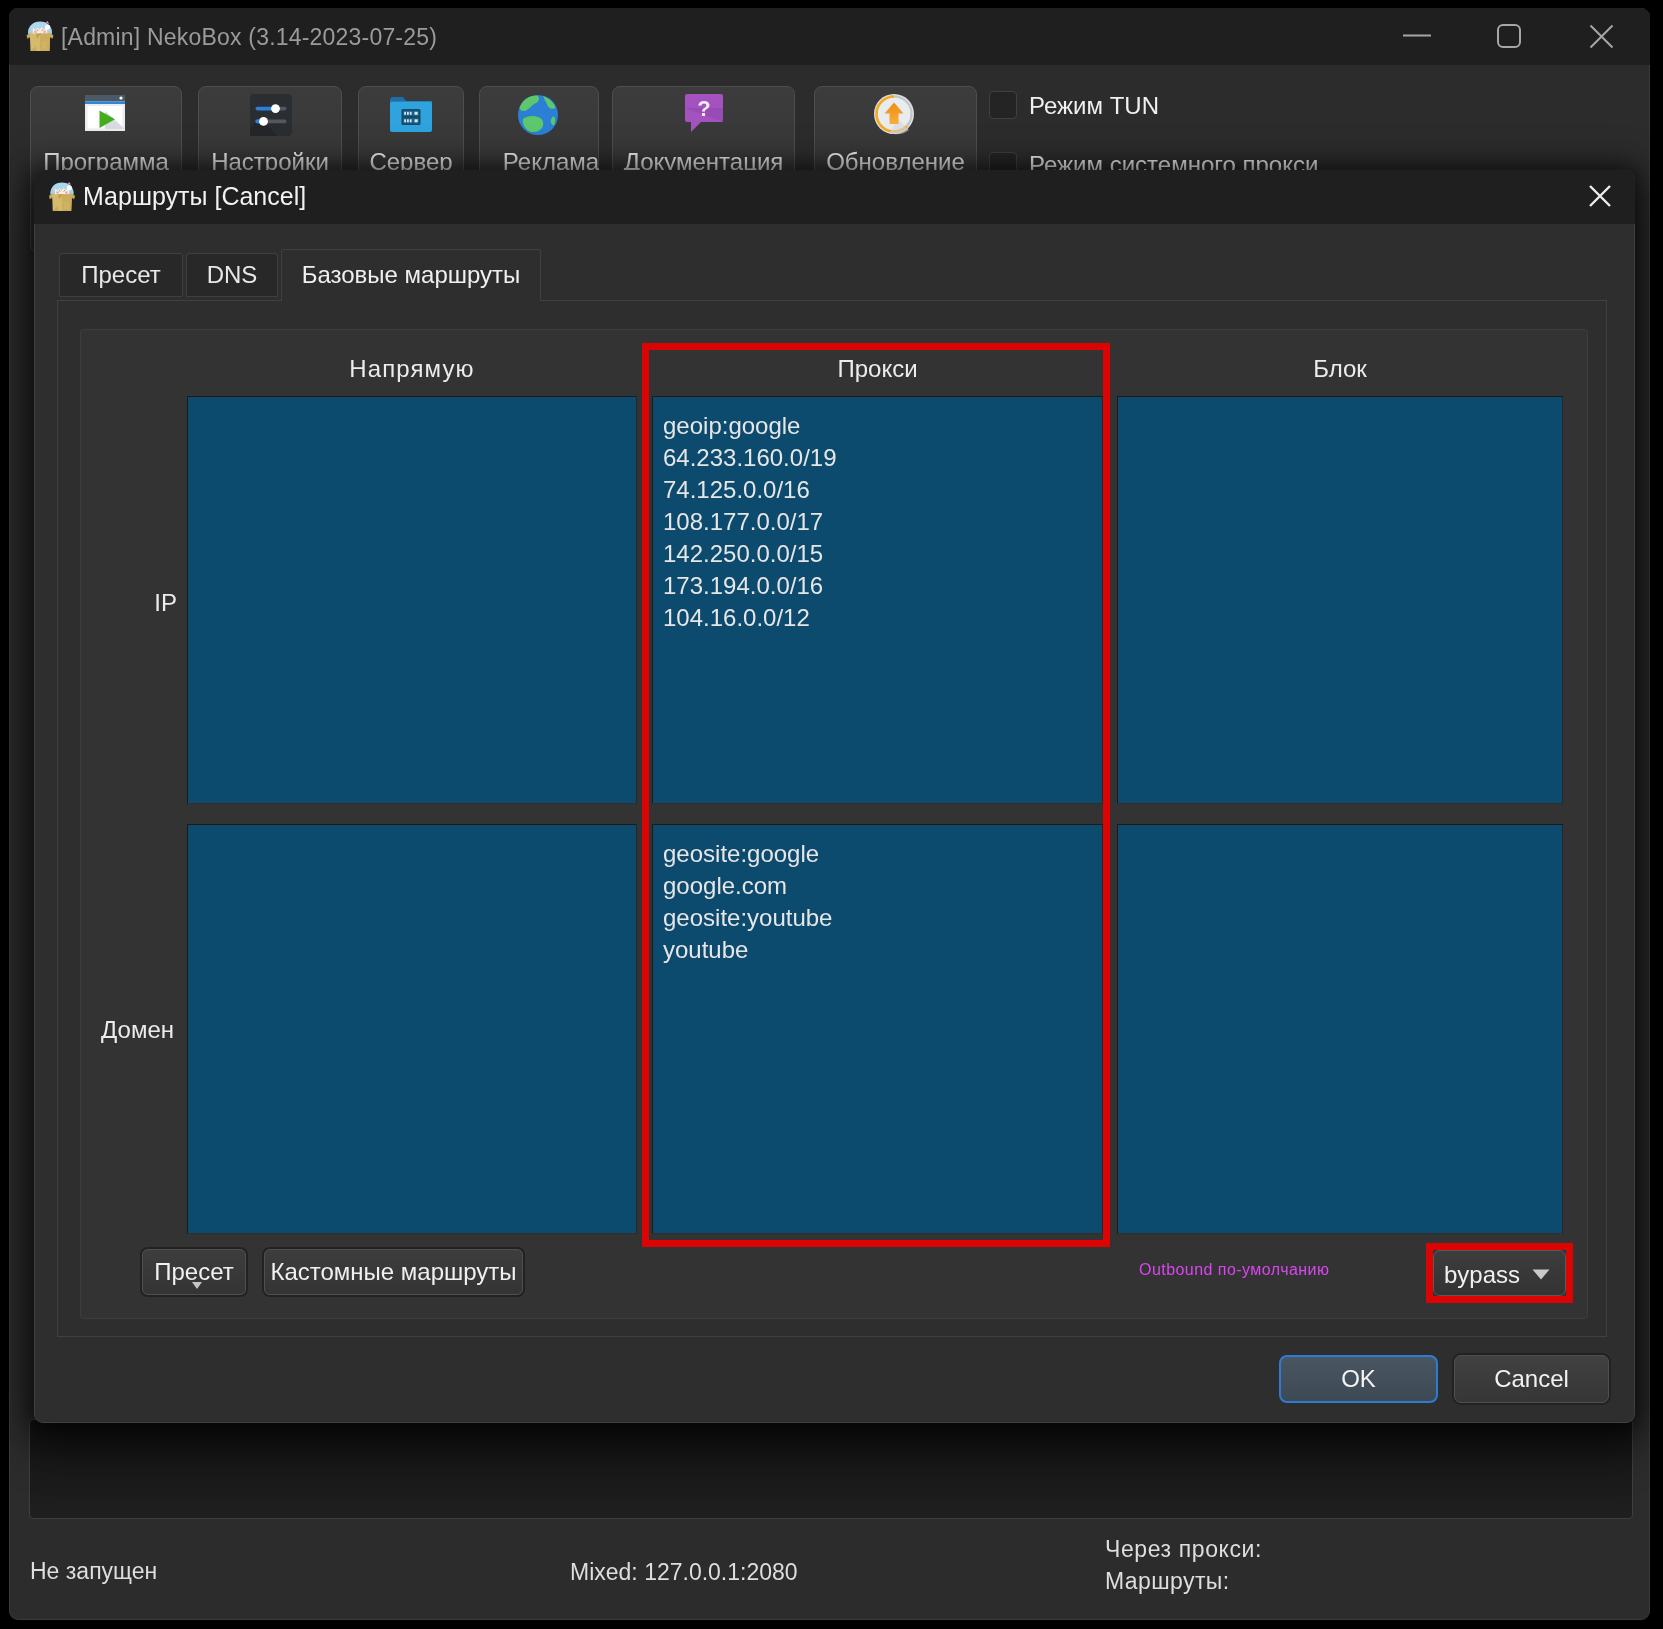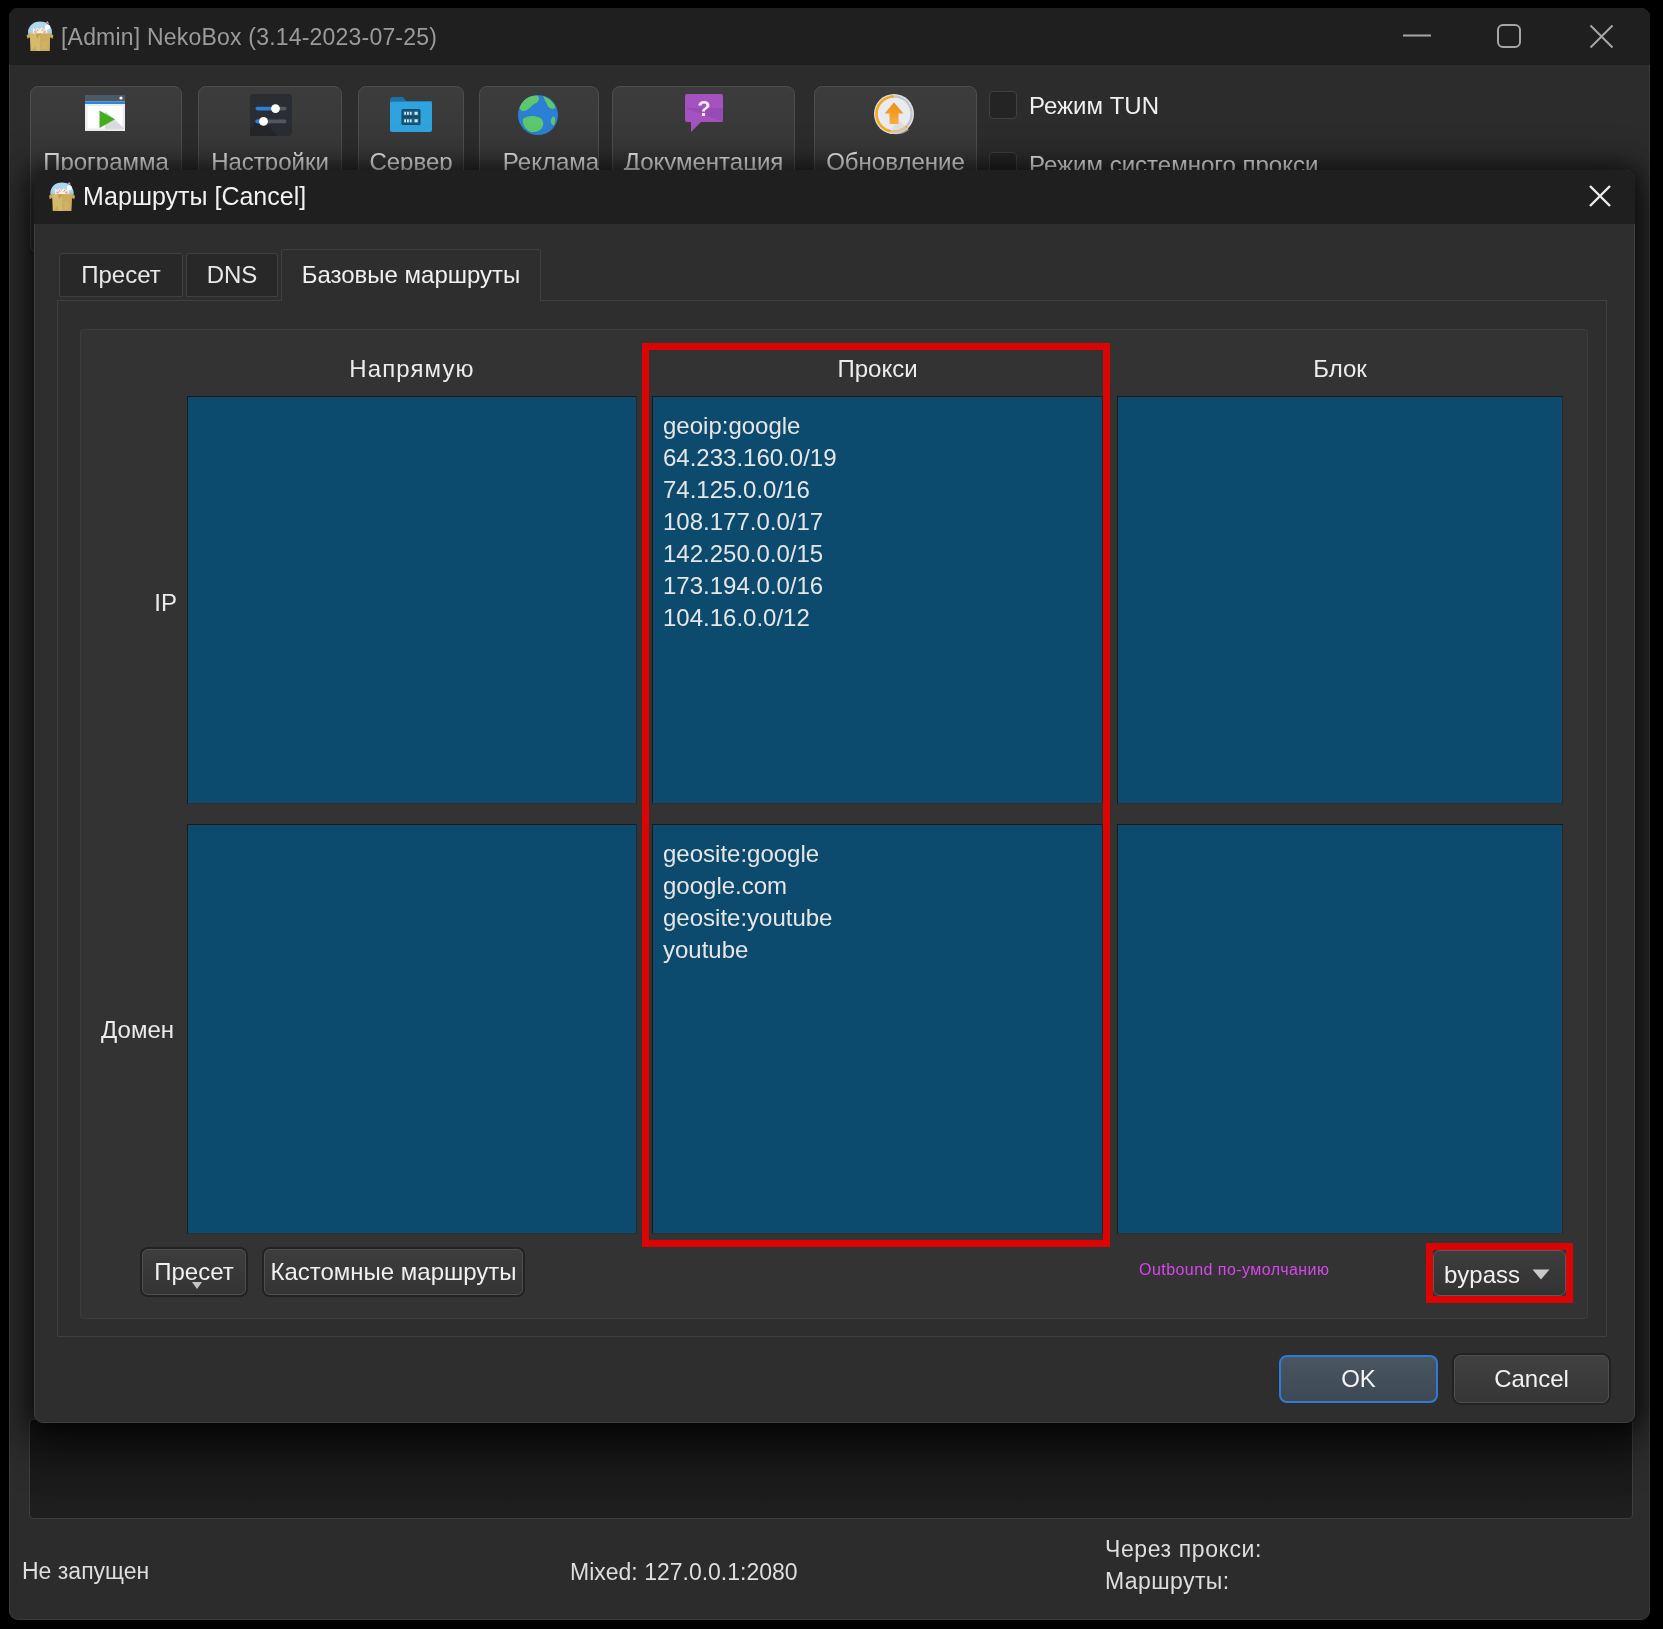"Не запущен" div.abs { left: 22px -> 30px }
